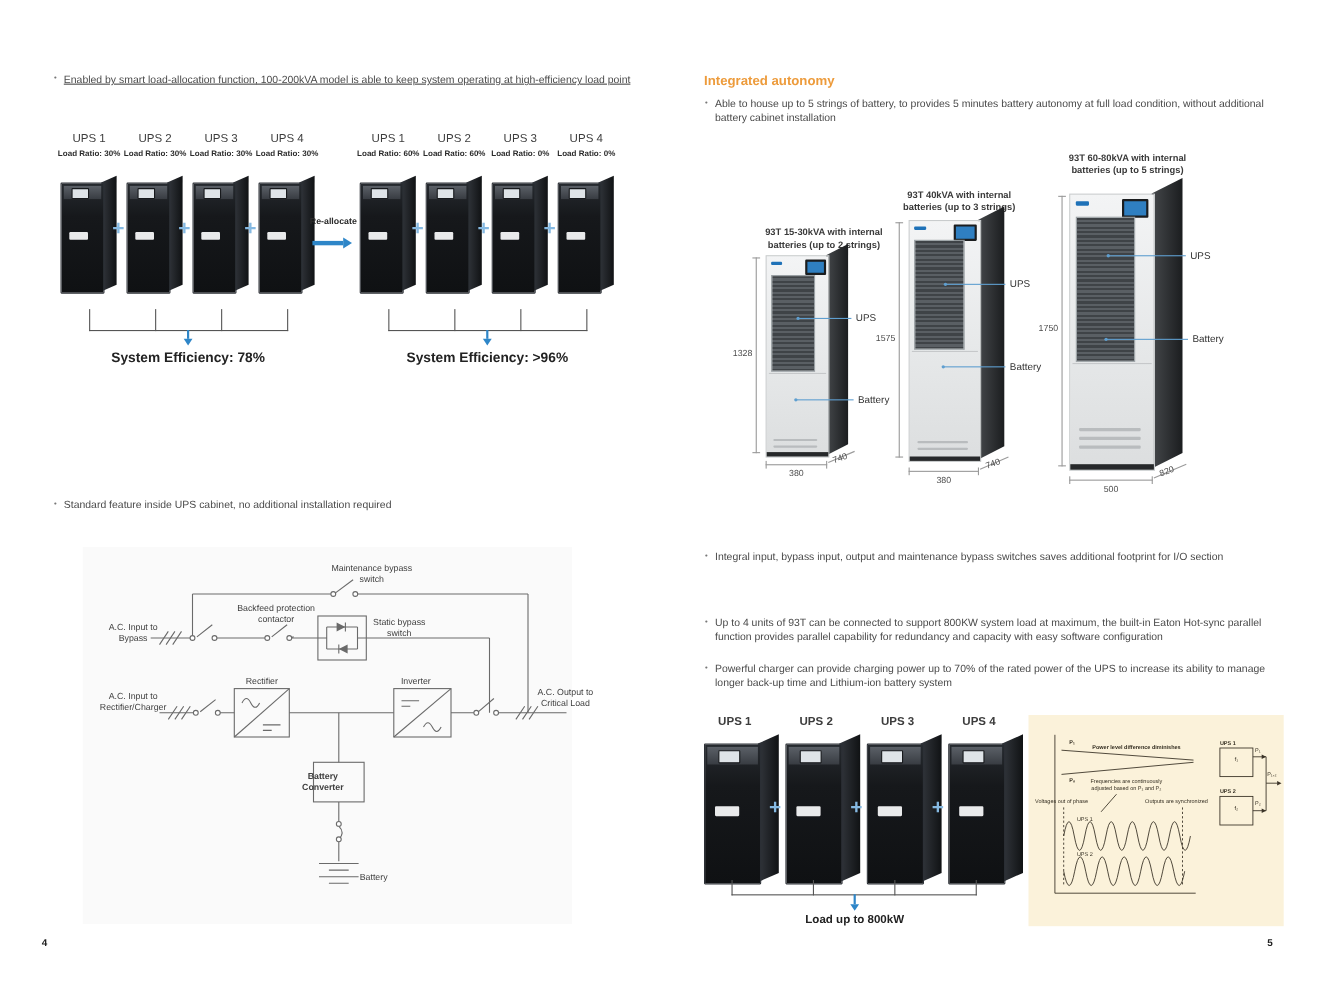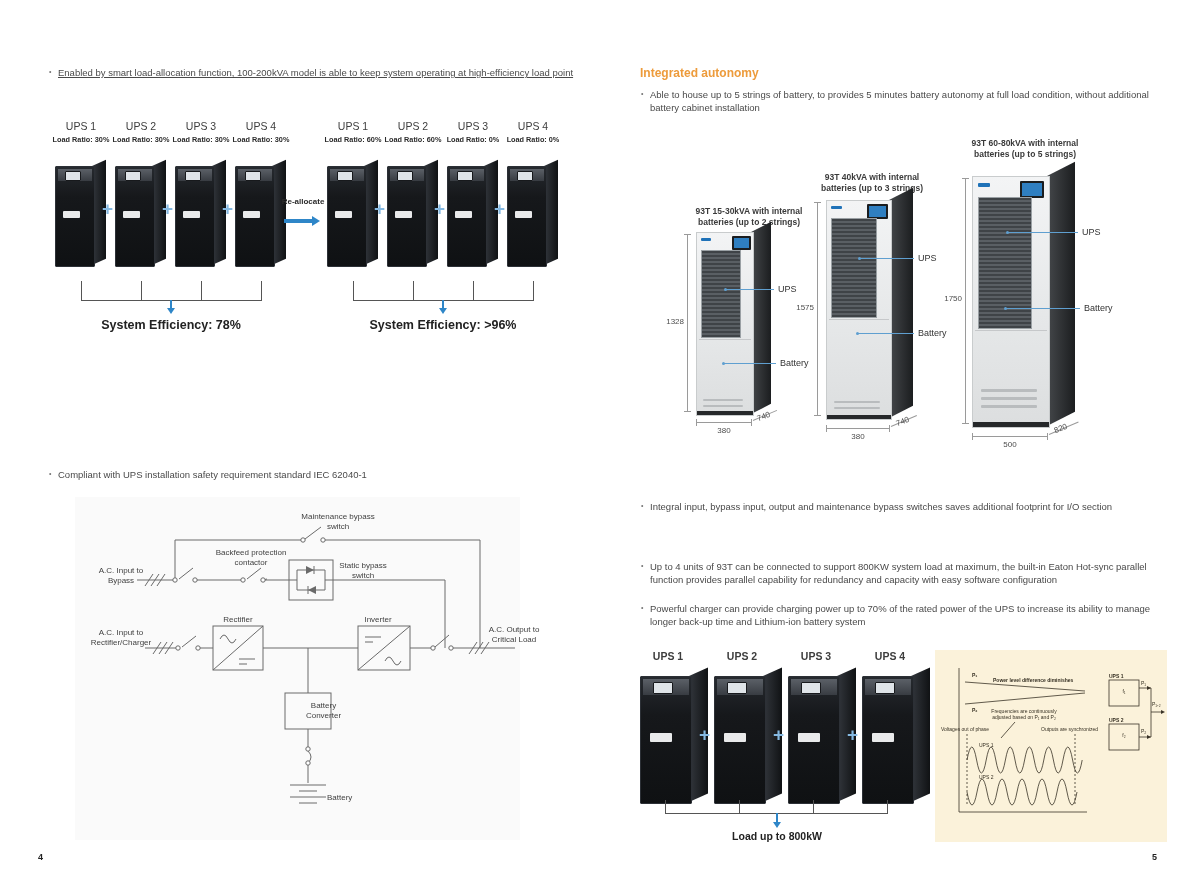"Standard feature inside UPS cabinet," div.bul { html: none -> <div>Standard feature inside UPS cabinet, no additional installation required</div> }
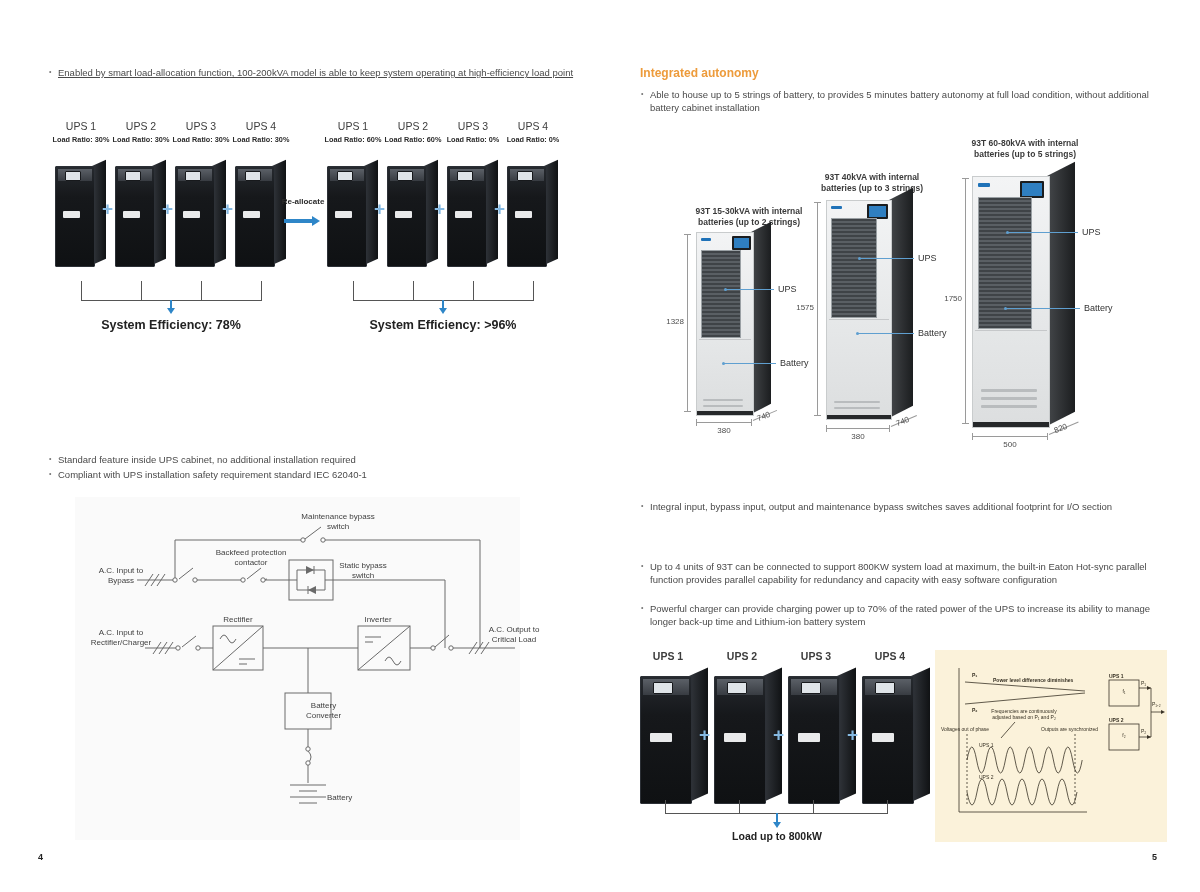"Compliant with UPS installation safety" div.bul { html: <div>Compliant with UPS installation safety requirement standard IEC 62040-1</div> -> none }
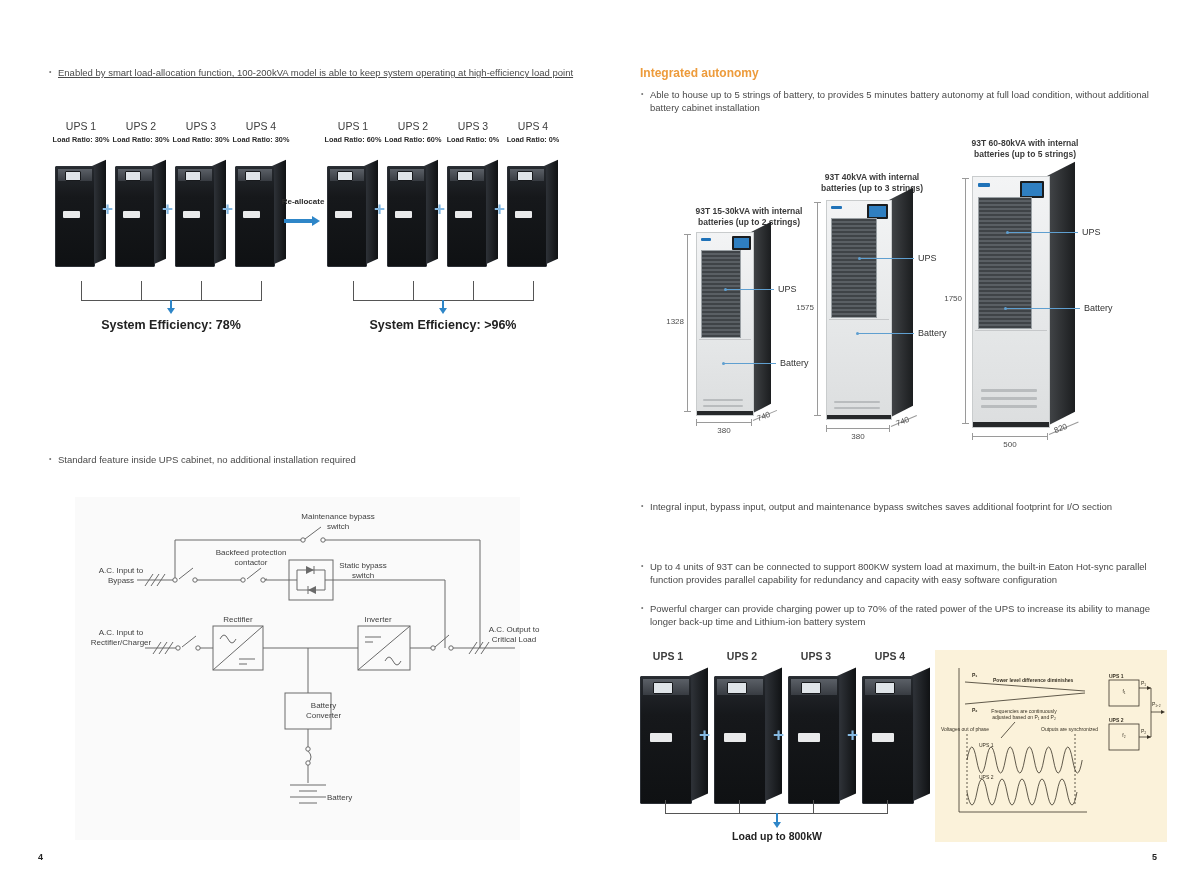"Battery Converter" div.clabel { font-weight: none -> bold; left: 300px -> 270px }
